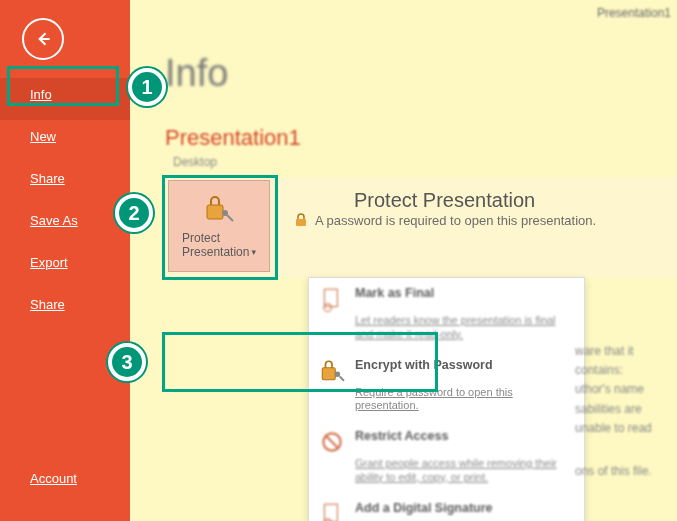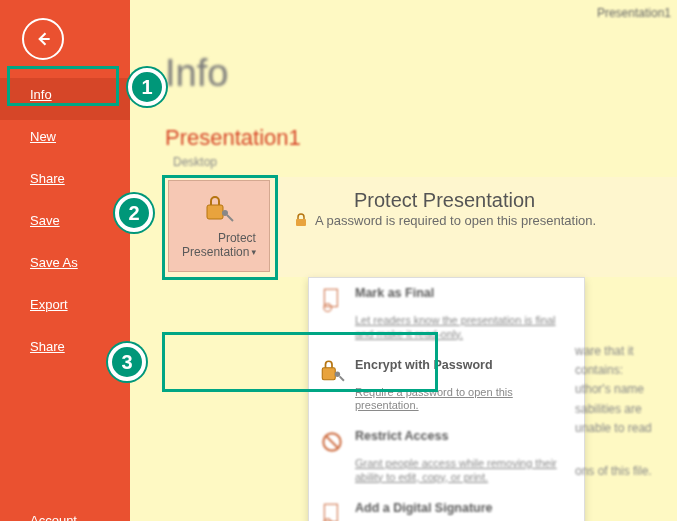"Save" div.nav-item { html: <div>Save</div> -> none }
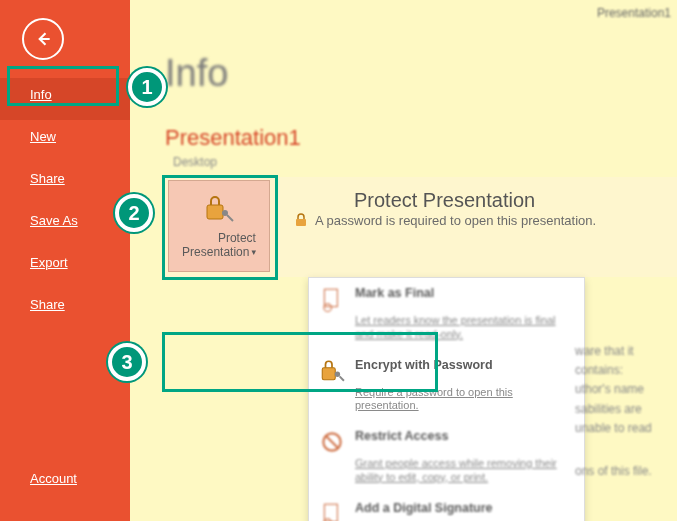"Protect" .protect-btn-text { text-align: right -> left }
